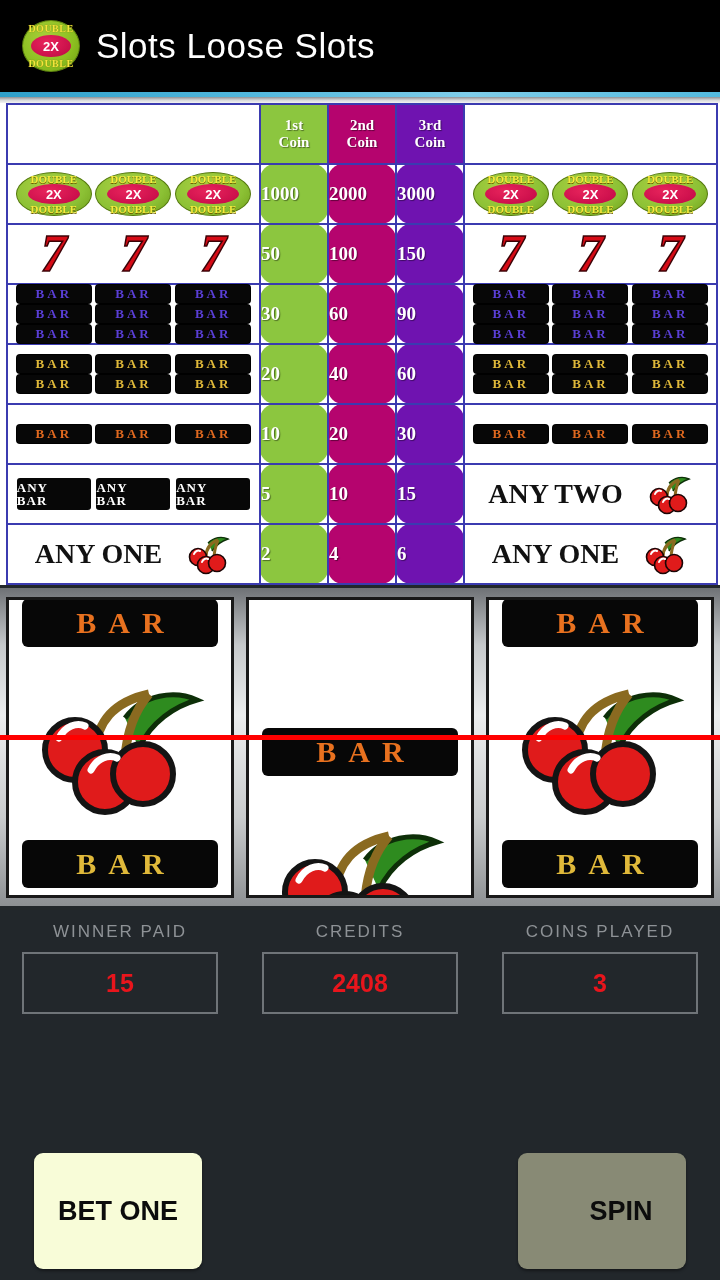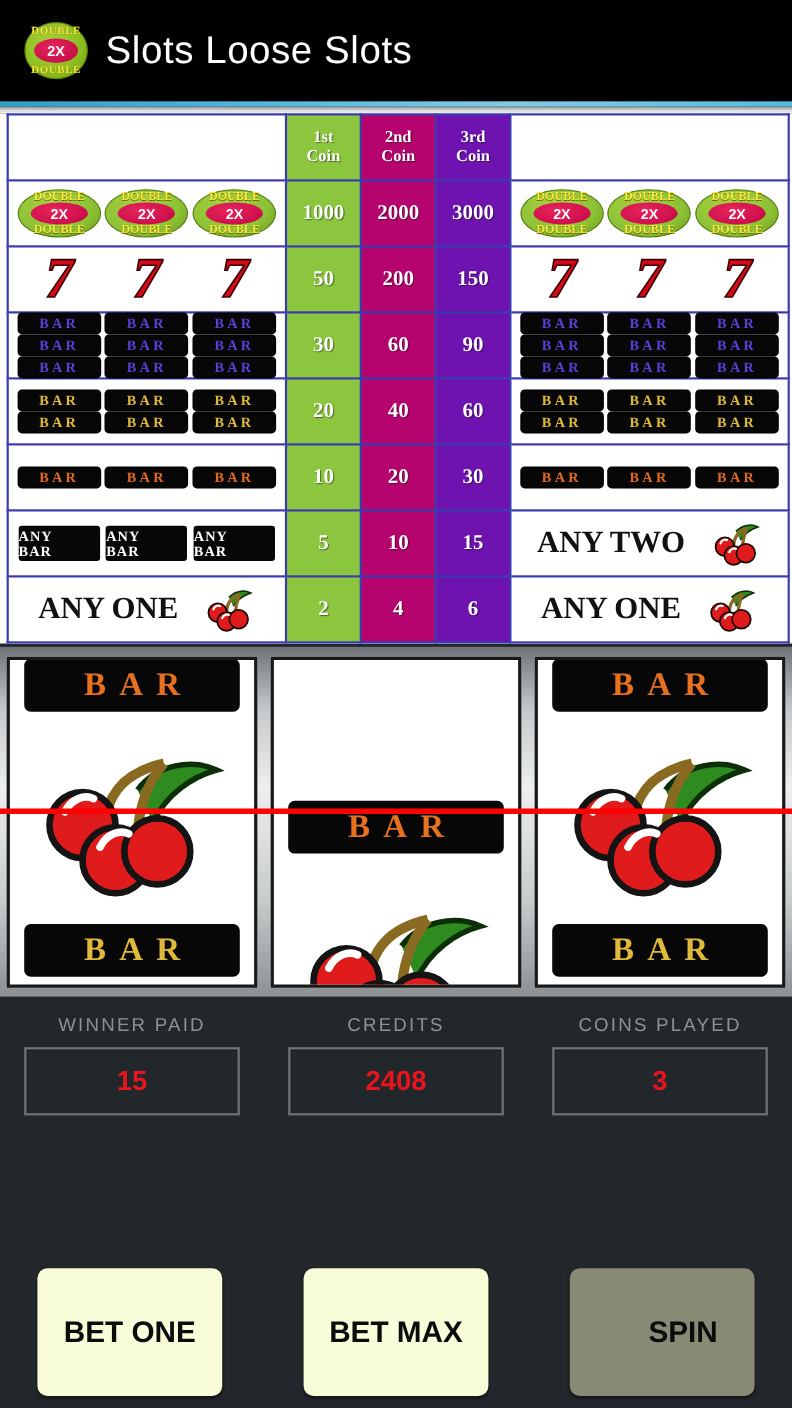"1000" .pay-val { border-radius: none -> 15px; text-align: center -> none }
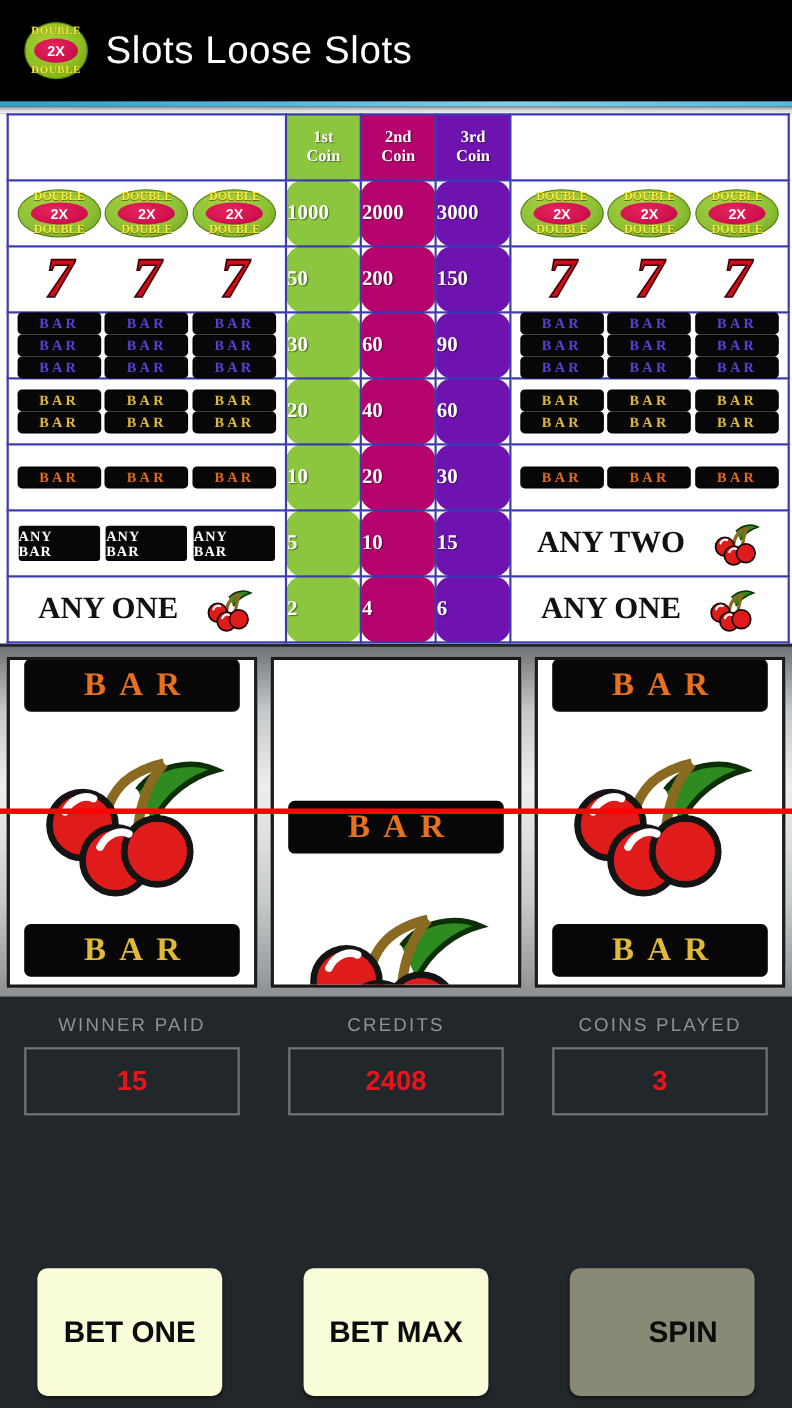"200" td.c2 { text: 200 -> 100 }
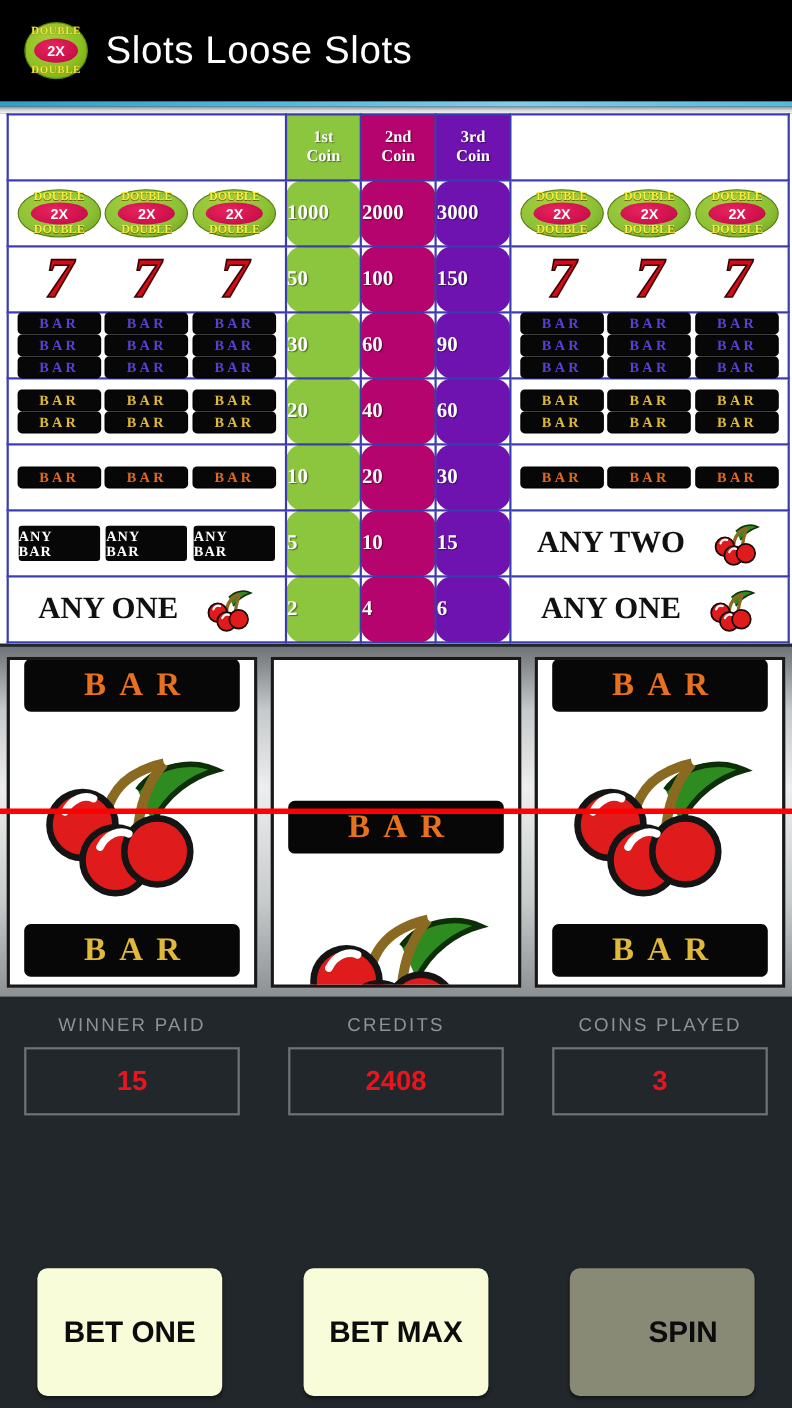"BET MAX" button.btn { html: <button>BET MAX</button> -> none }
